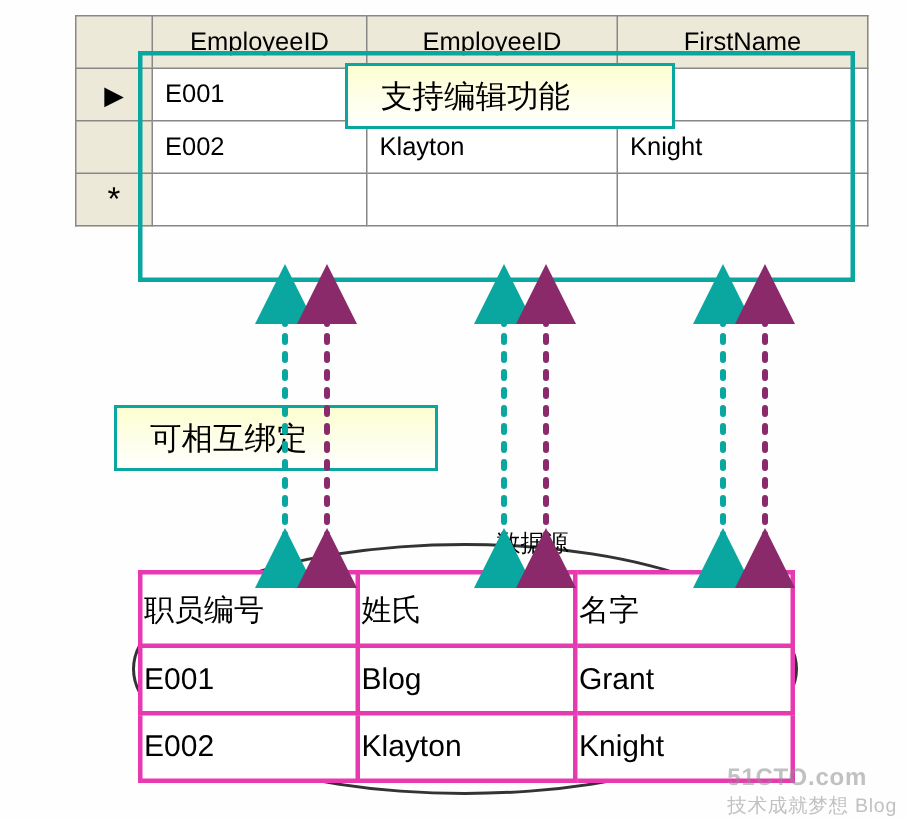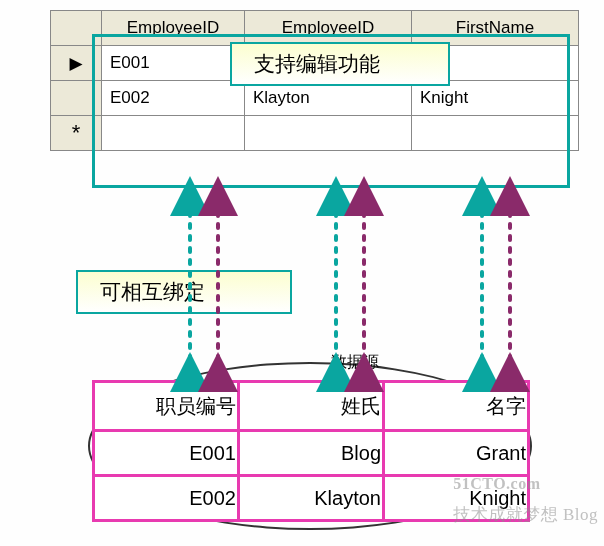"职员编号" .bottom-table th, .bottom-table td { text-align: right -> left }
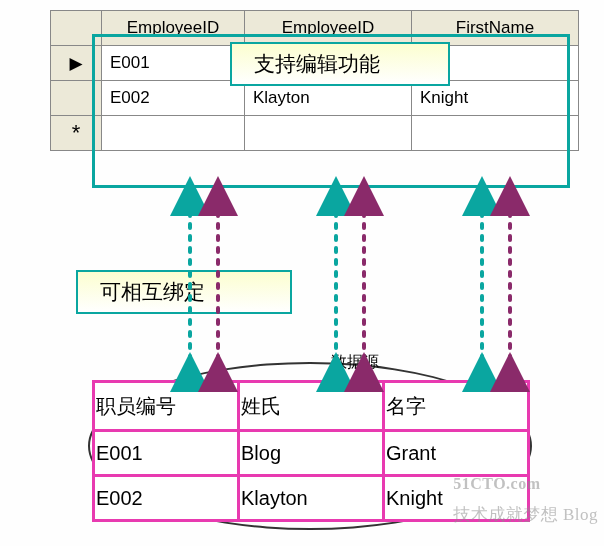"51CTO.com" .watermark { bottom: 20px -> 0; font-family: Liberation Serif, serif -> Liberation Sans, sans-serif }
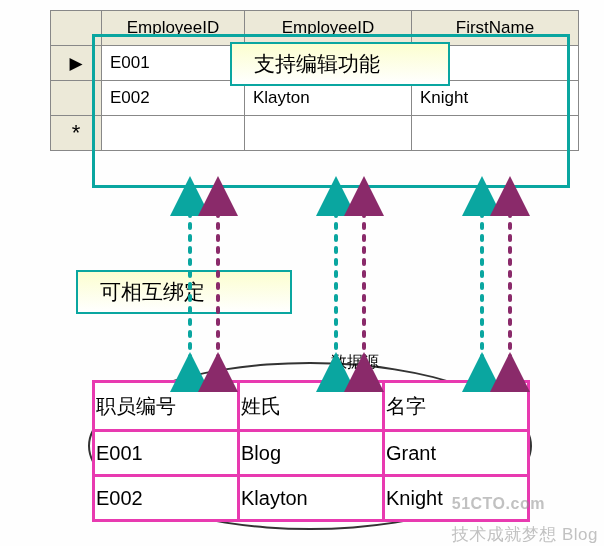"技术成就梦想 Blog" .watermark .sub { font-size: 17px -> 13px; margin-top: 10px -> none }
